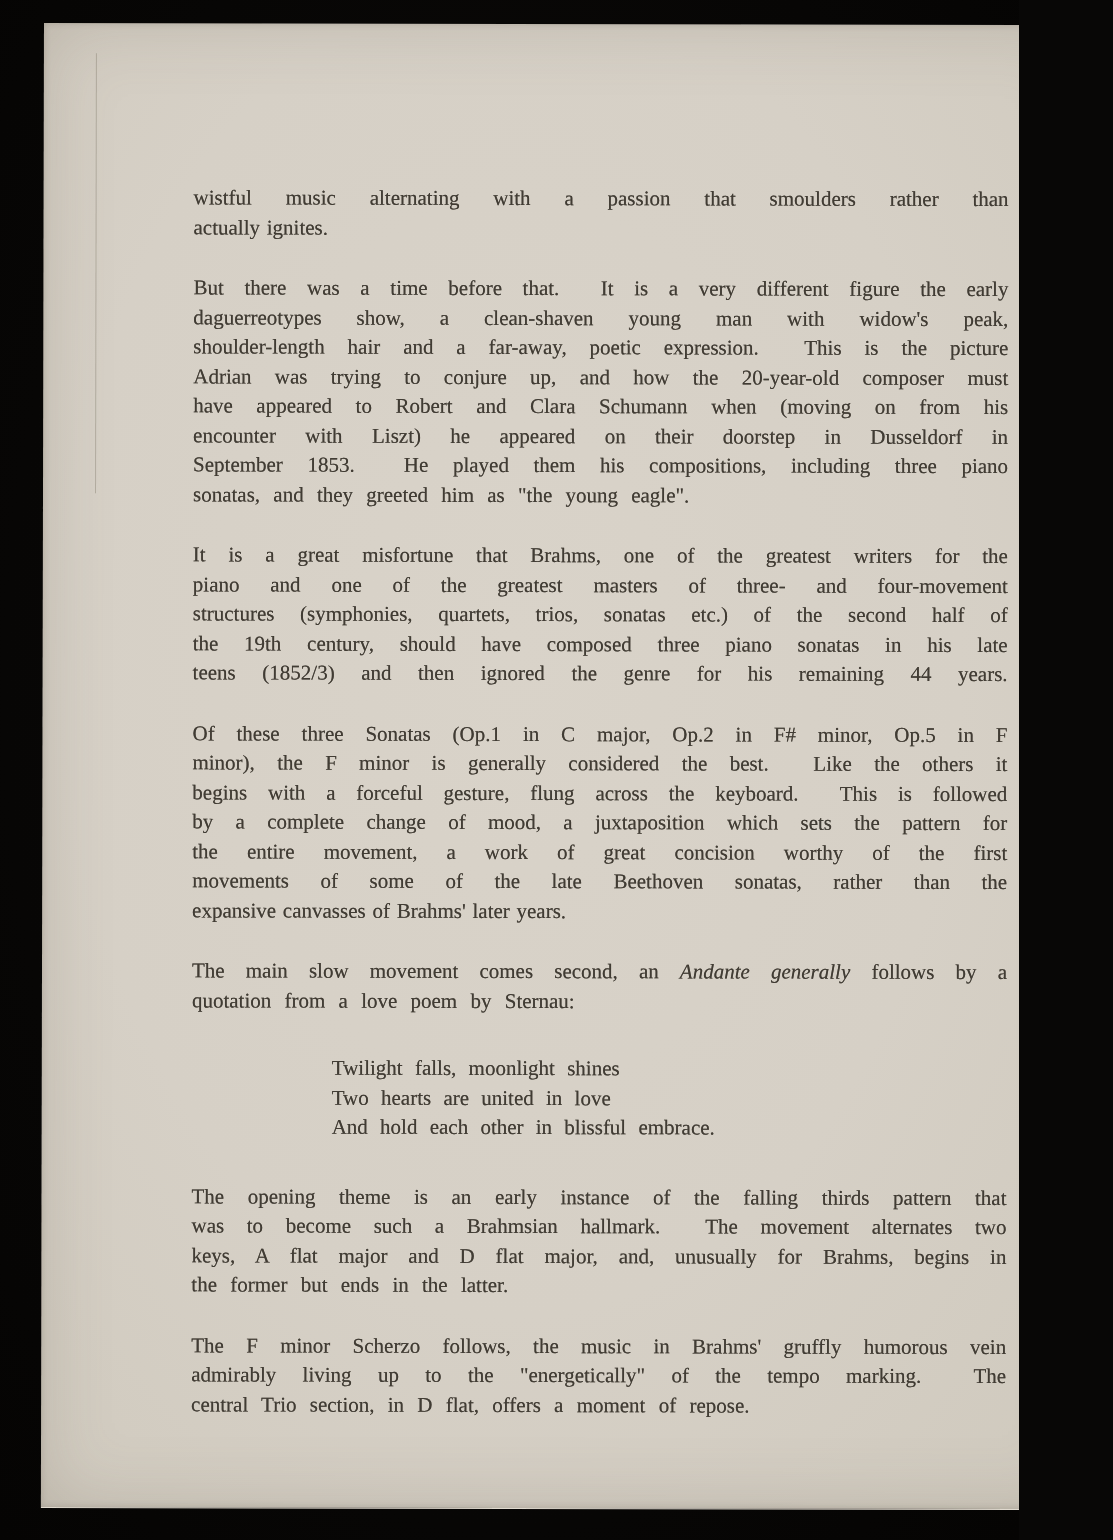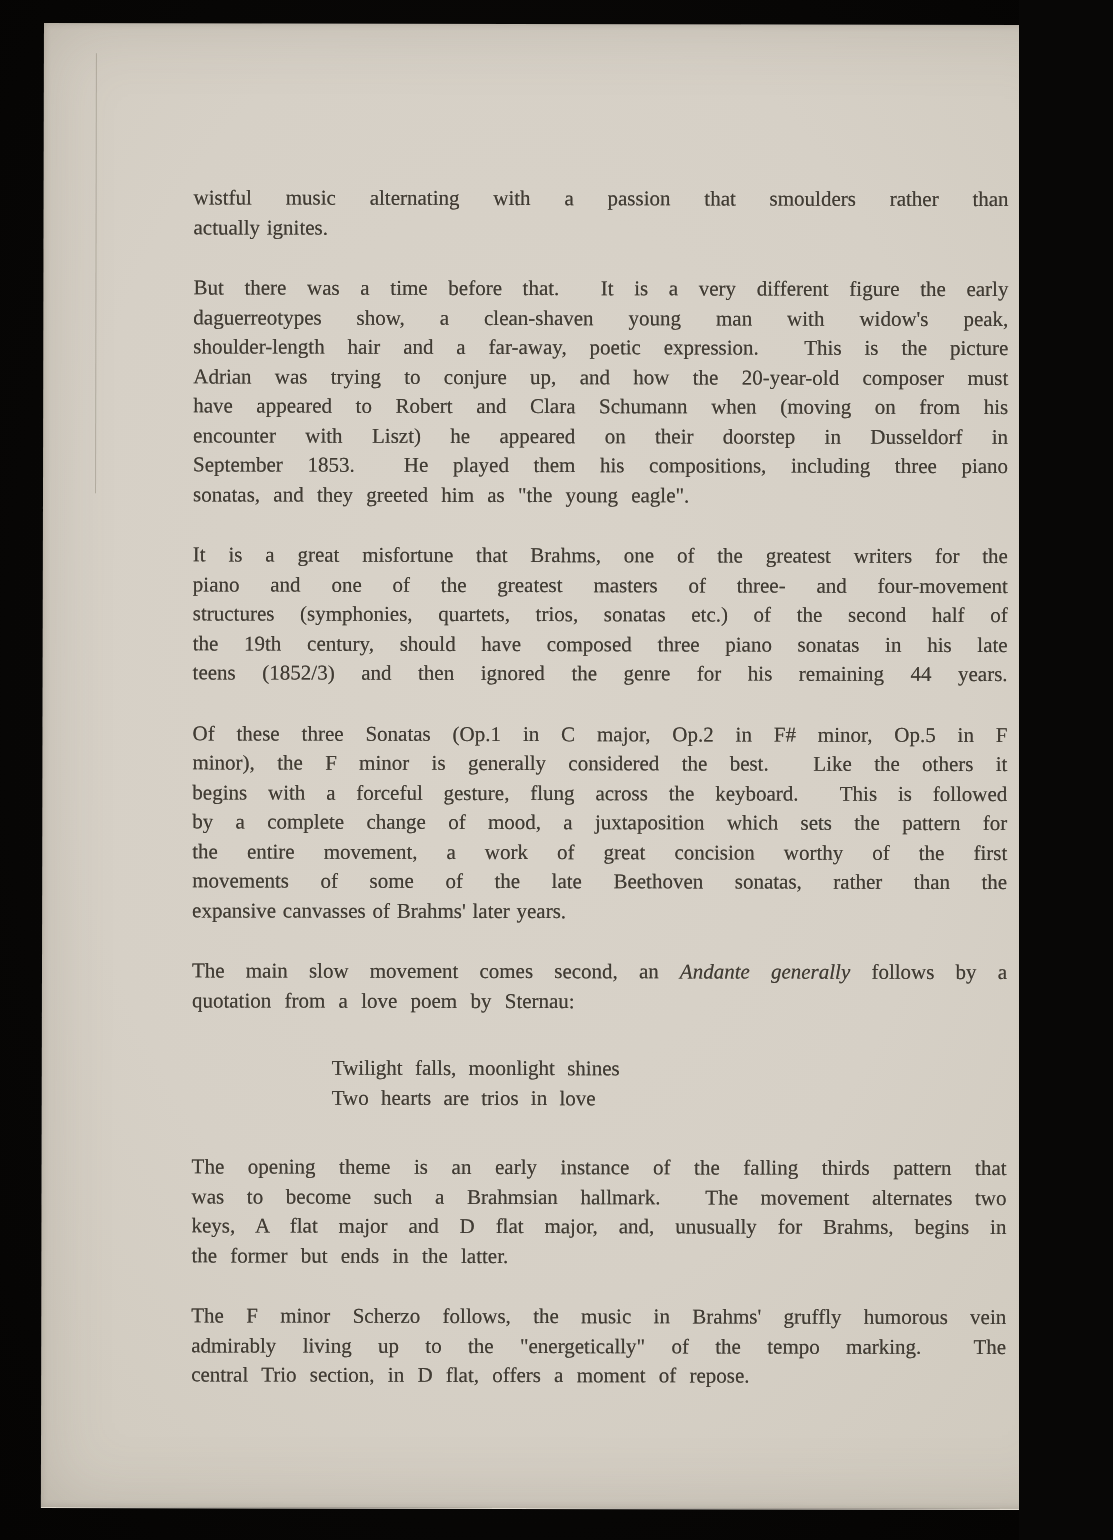"Two hearts are trios in" div.line { text: trios -> united }
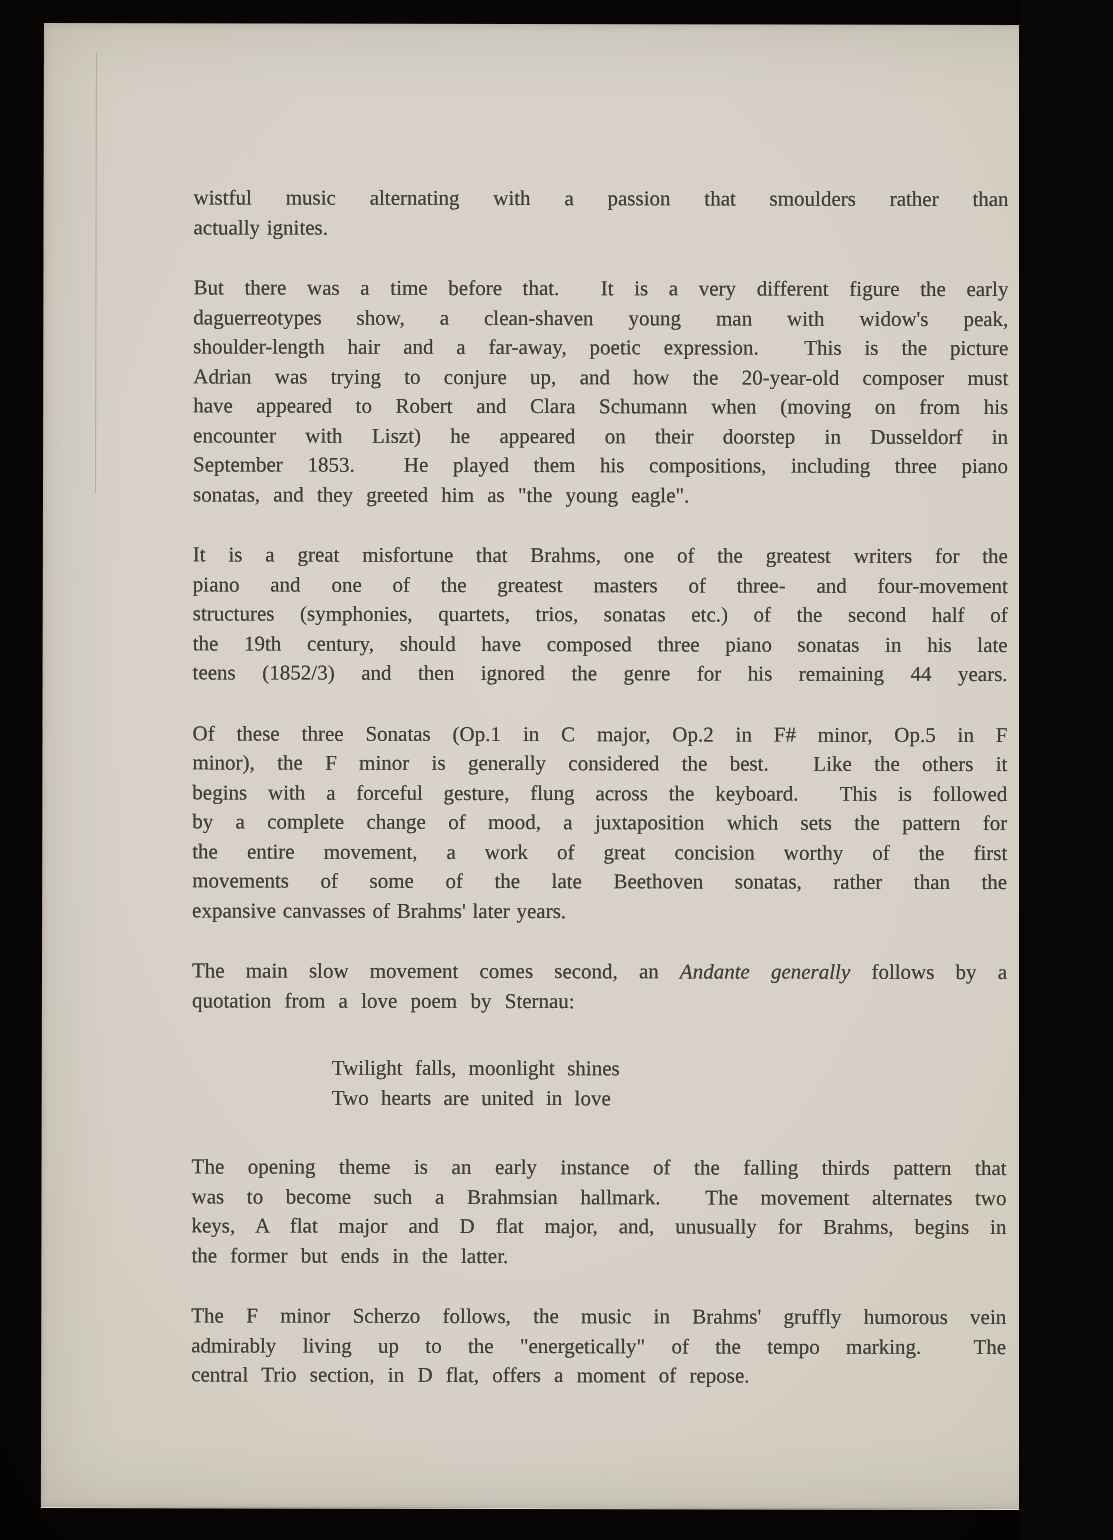"And hold each other in" div.line { html: none -> <div>And hold each other in blissful embrace.</div> }
